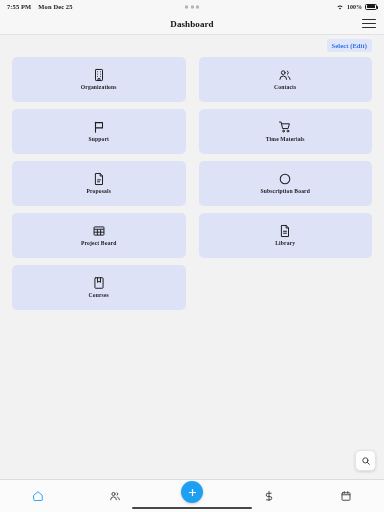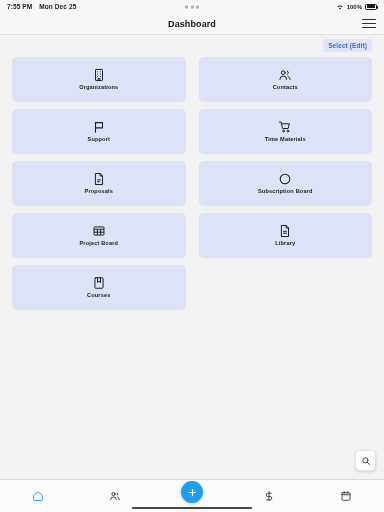"Dashboard" .screen { font-family: none -> Liberation Serif, serif }
